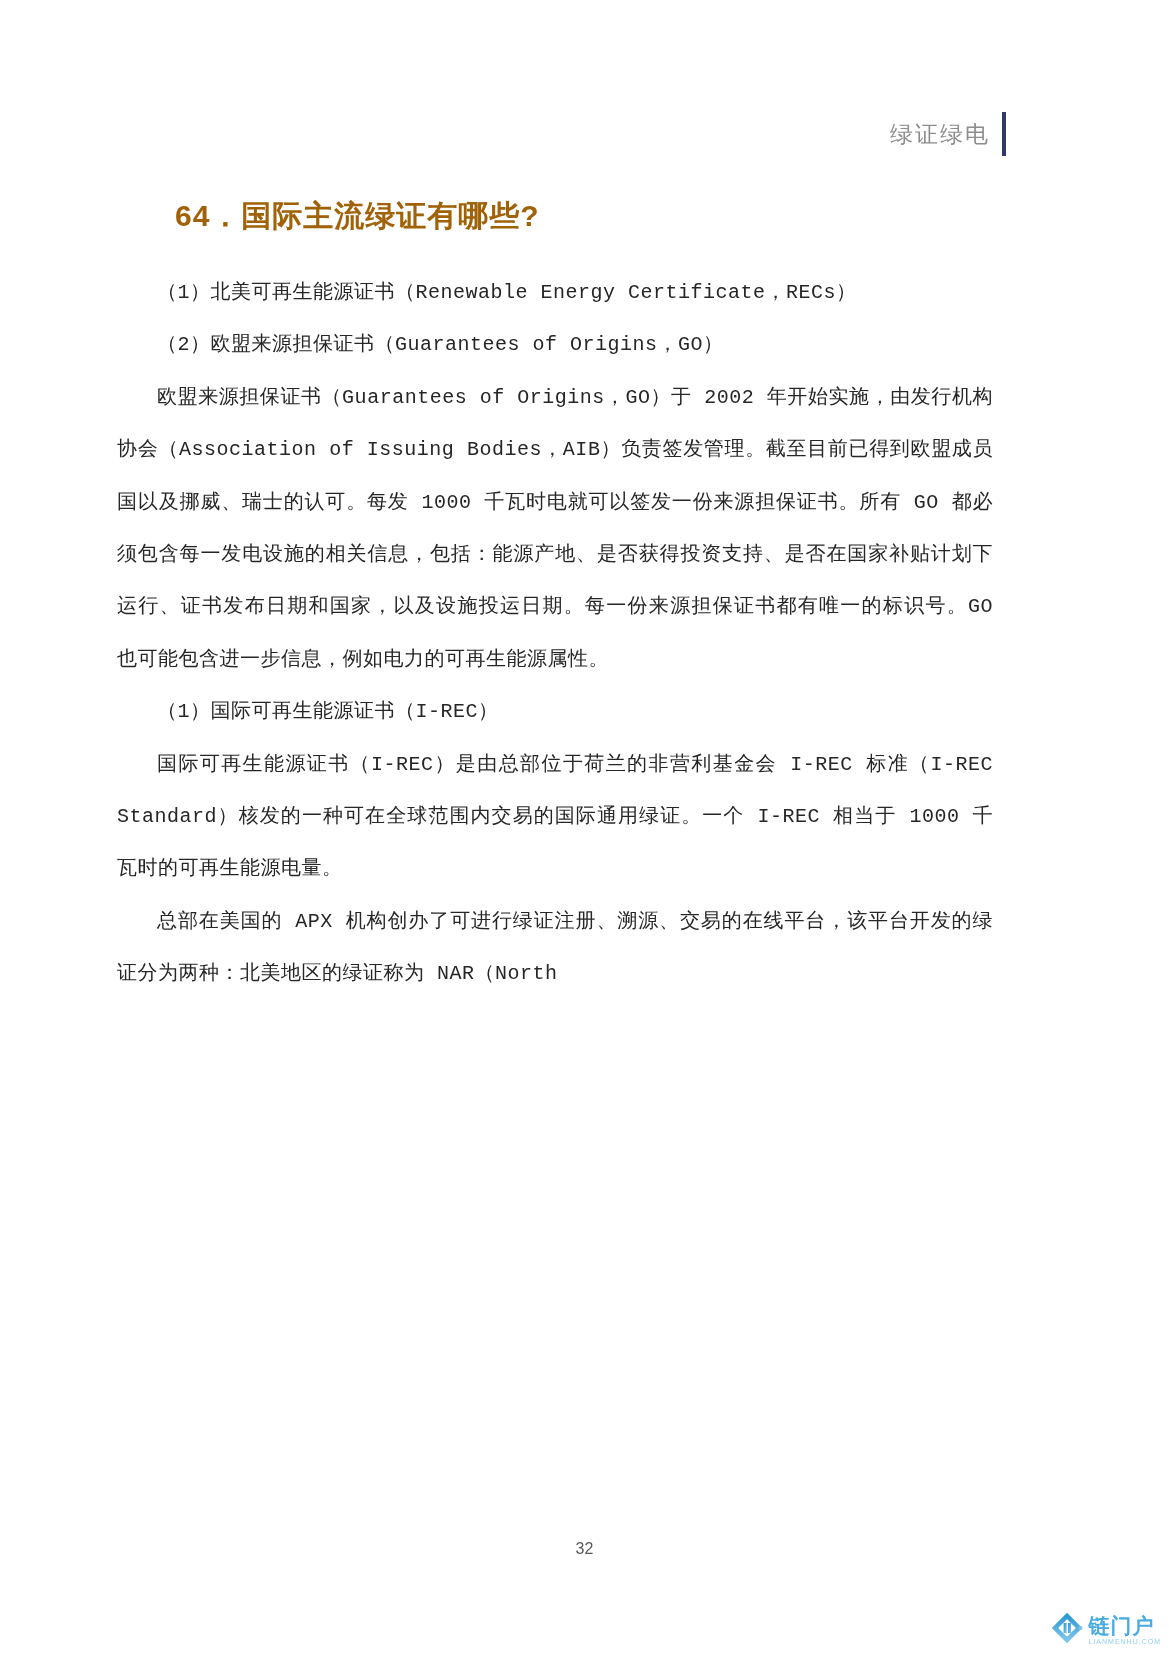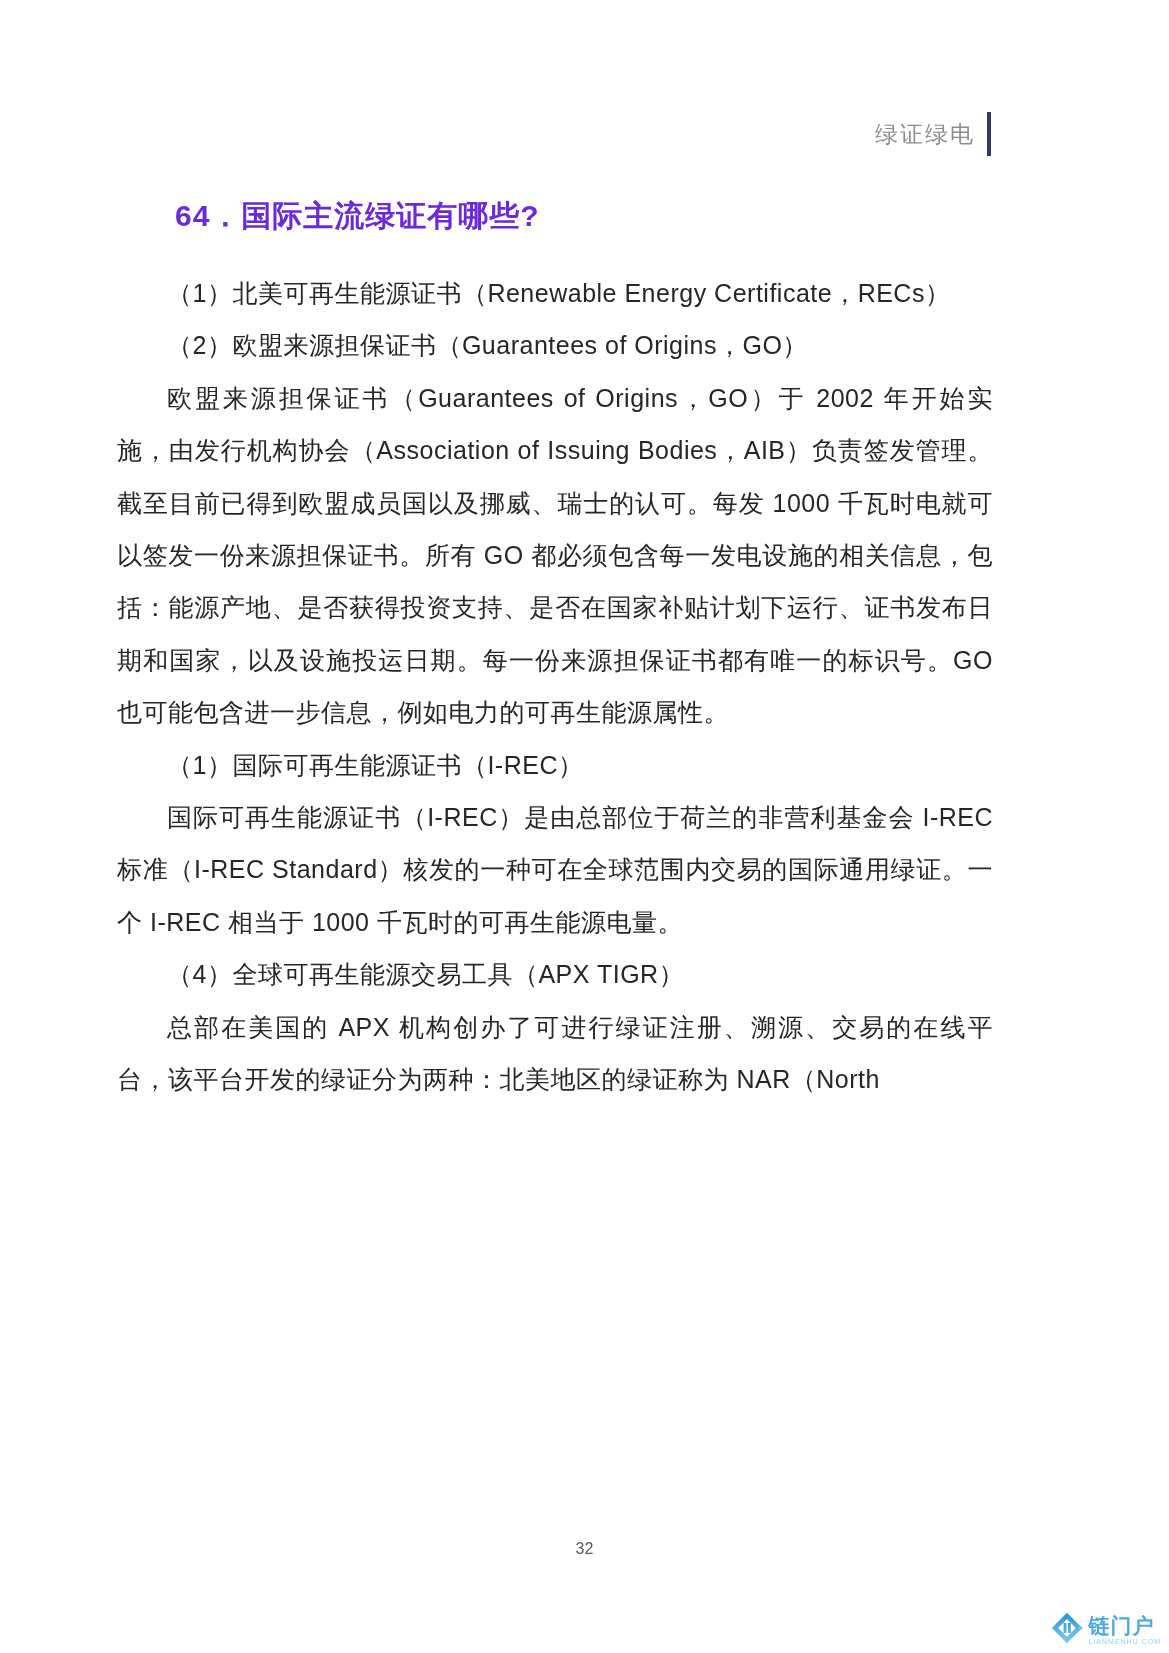"绿证绿电" .running-header { right: 178px -> 163px }
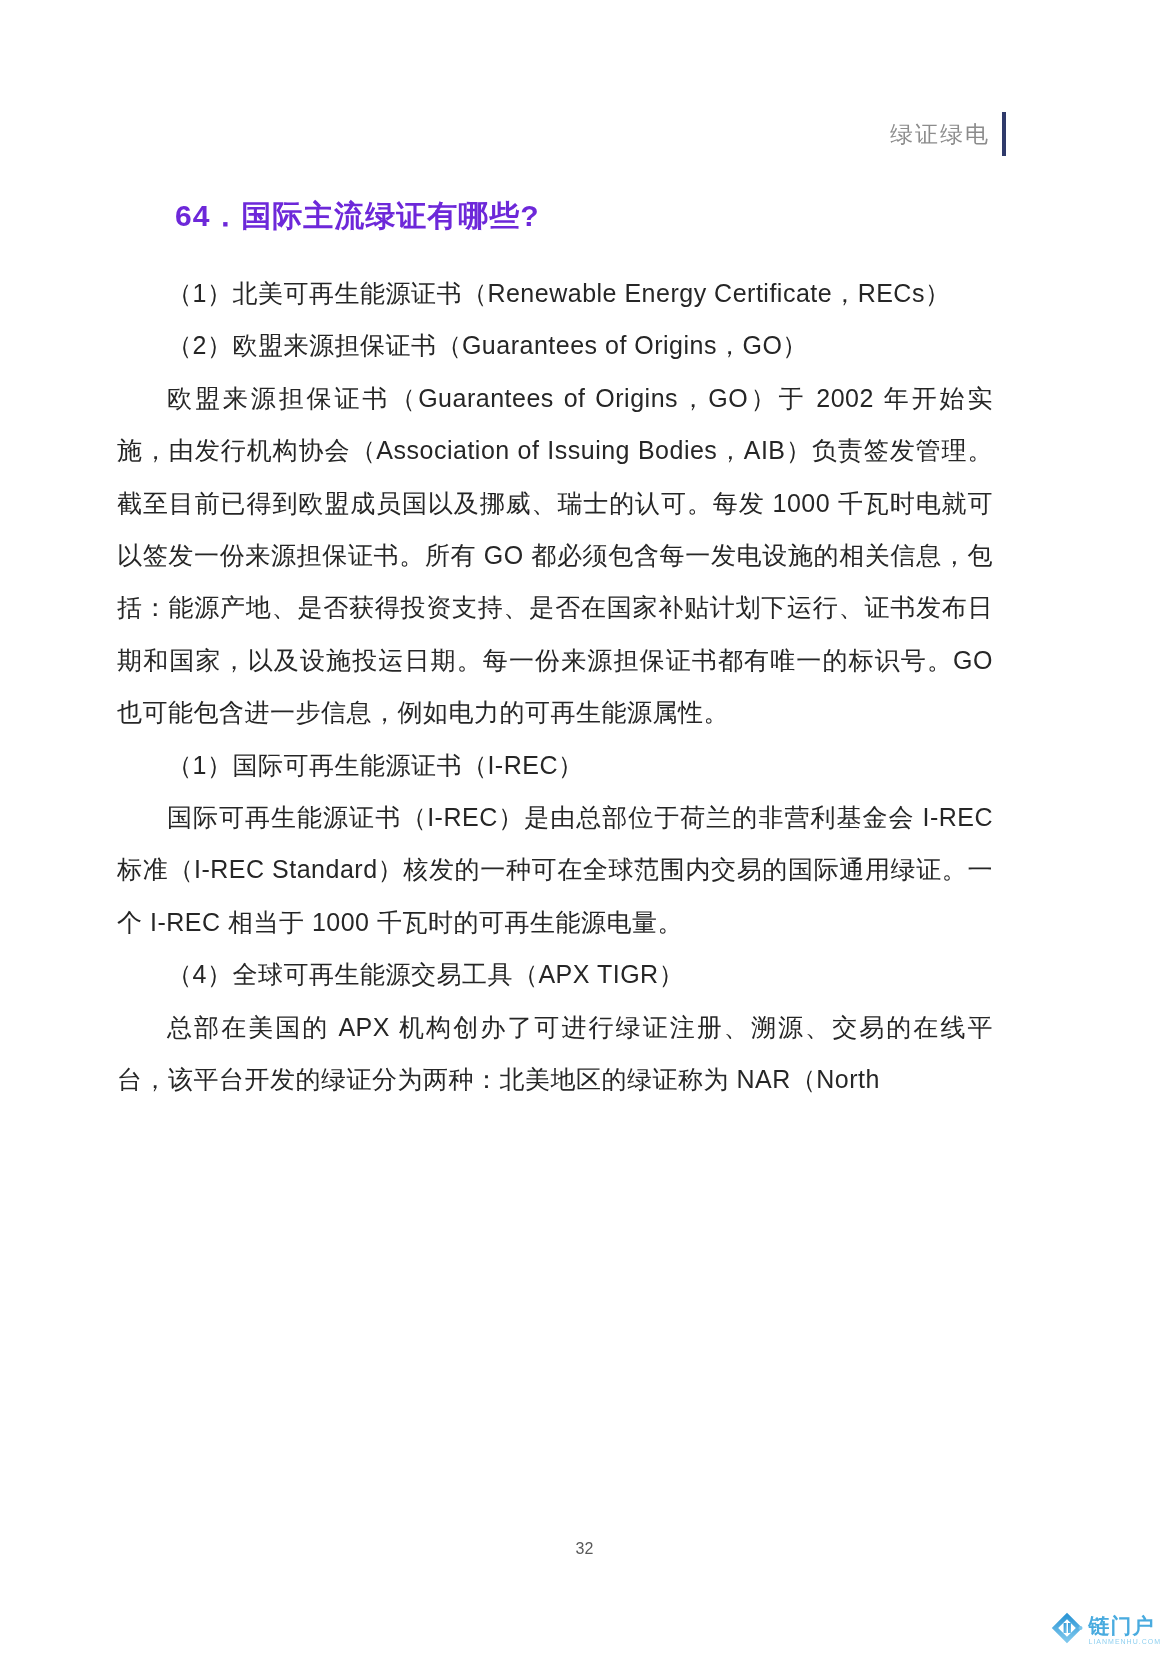"64．国际主流绿证有哪些?" .section-title { color: #6d28d9 -> #a16207 }
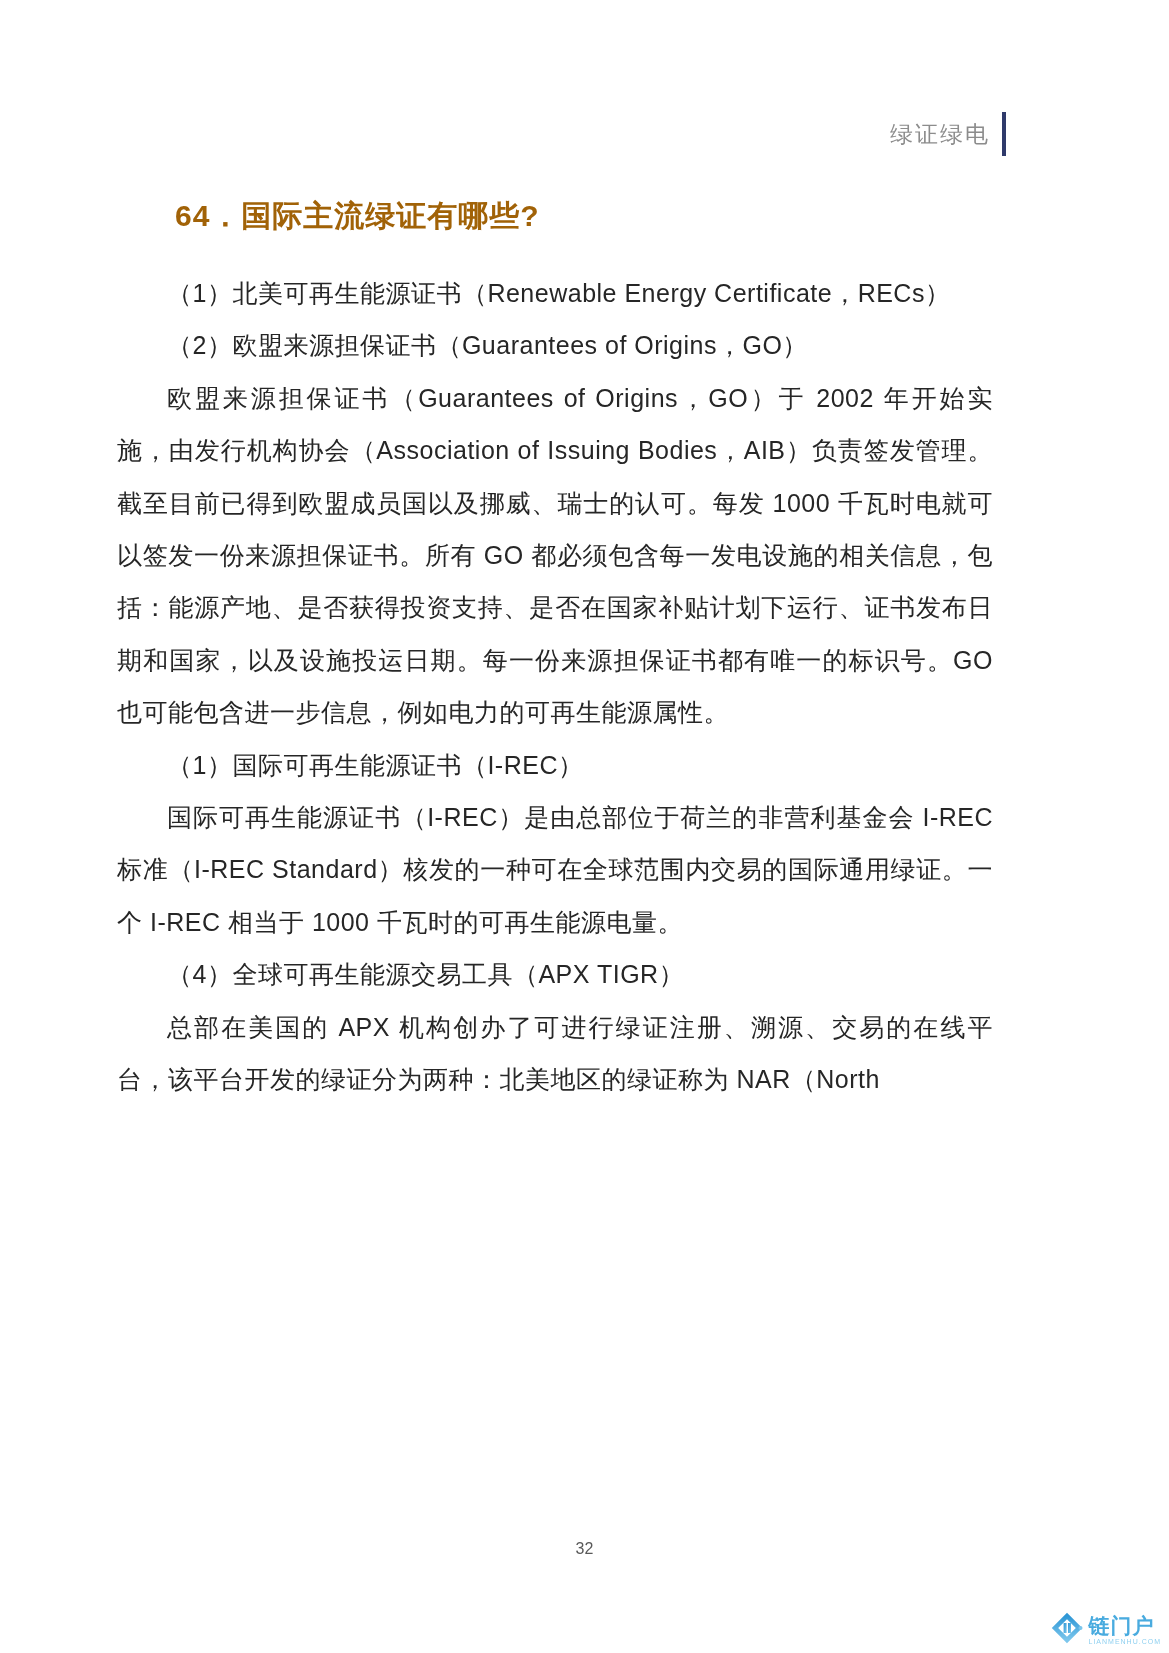"（1）北美可再生能源证书（Renewable Energy" .body-text p { font-family: none -> Liberation Mono, monospace; font-size: 25px -> 20px }
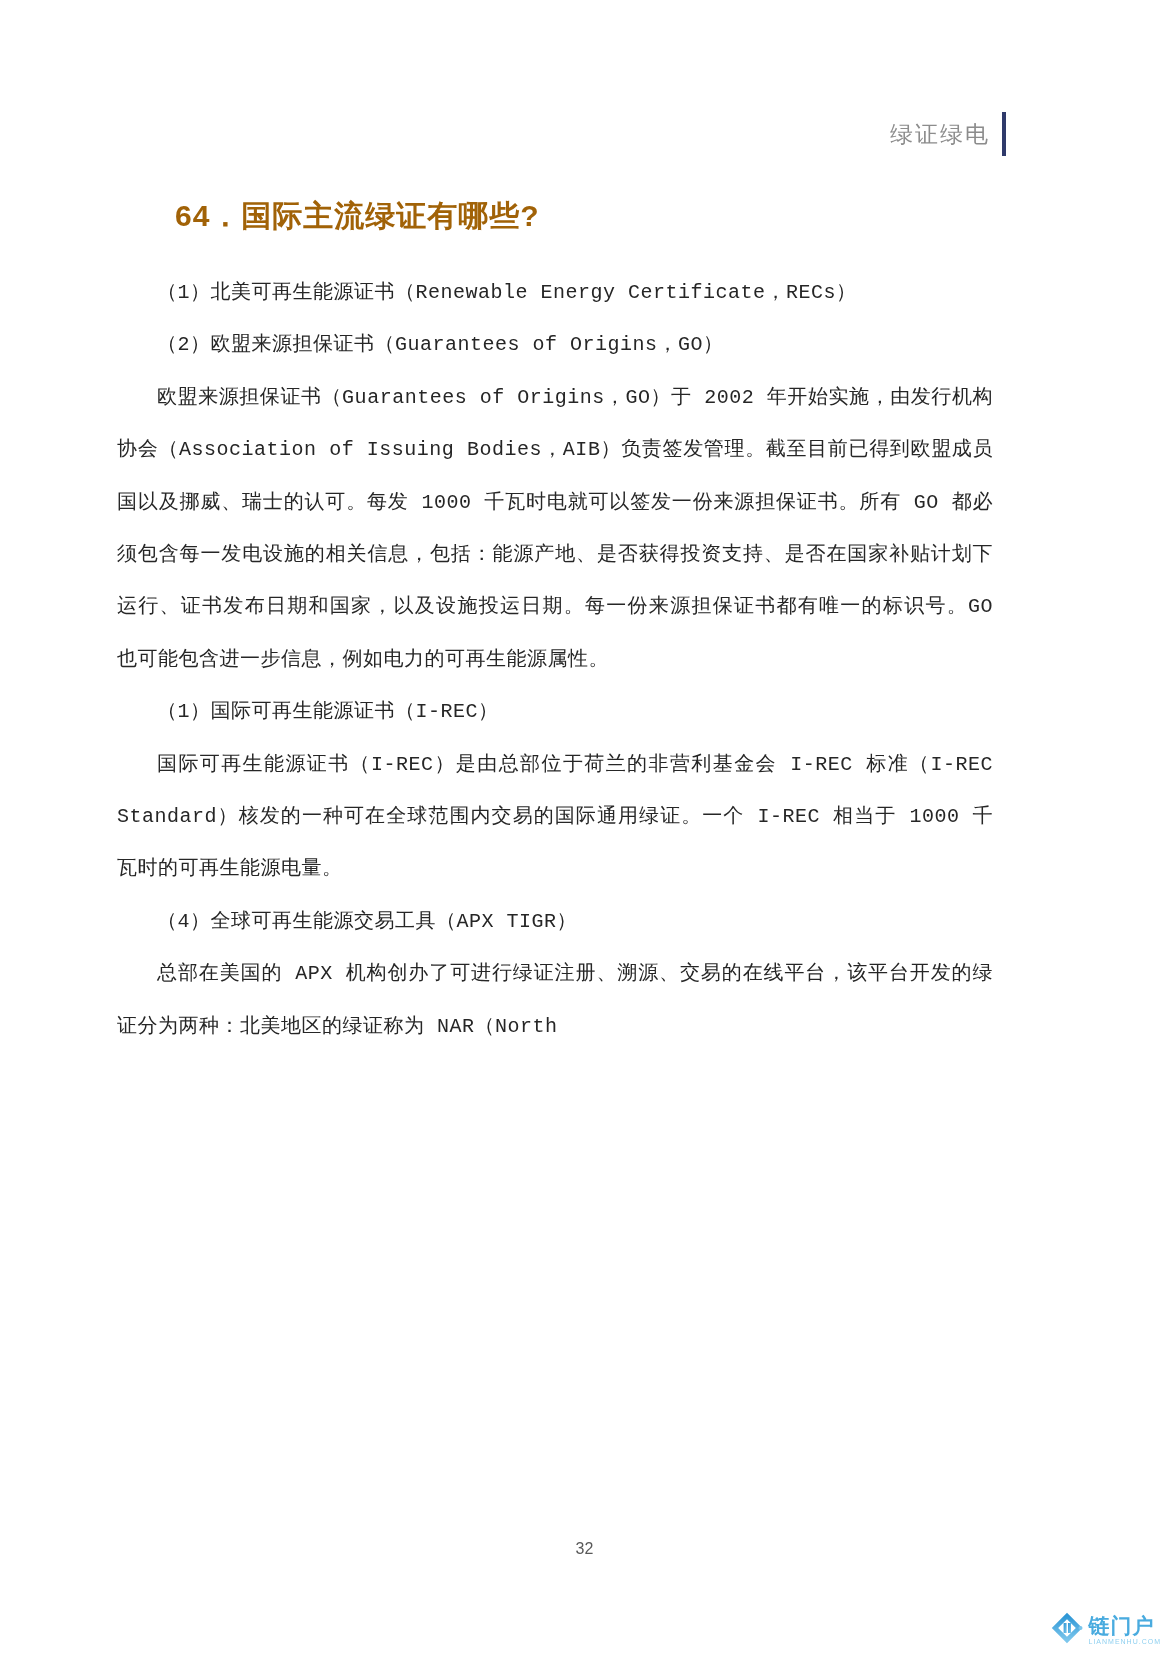"（4）全球可再生能源交易工具（APX TIGR）" p { html: <p>（4）全球可再生能源交易工具（APX TIGR）</p> -> none }
